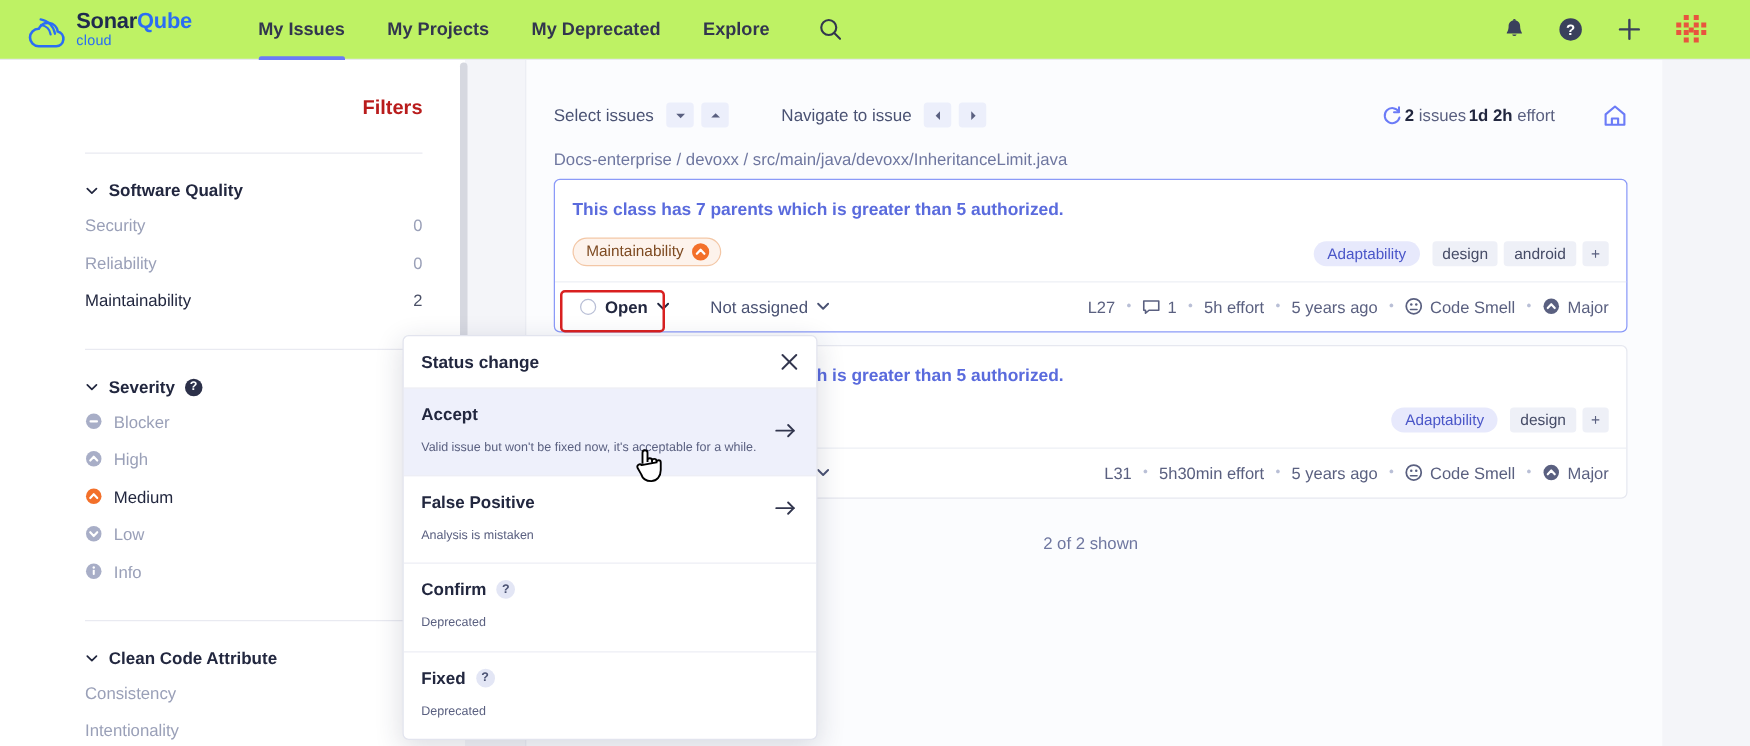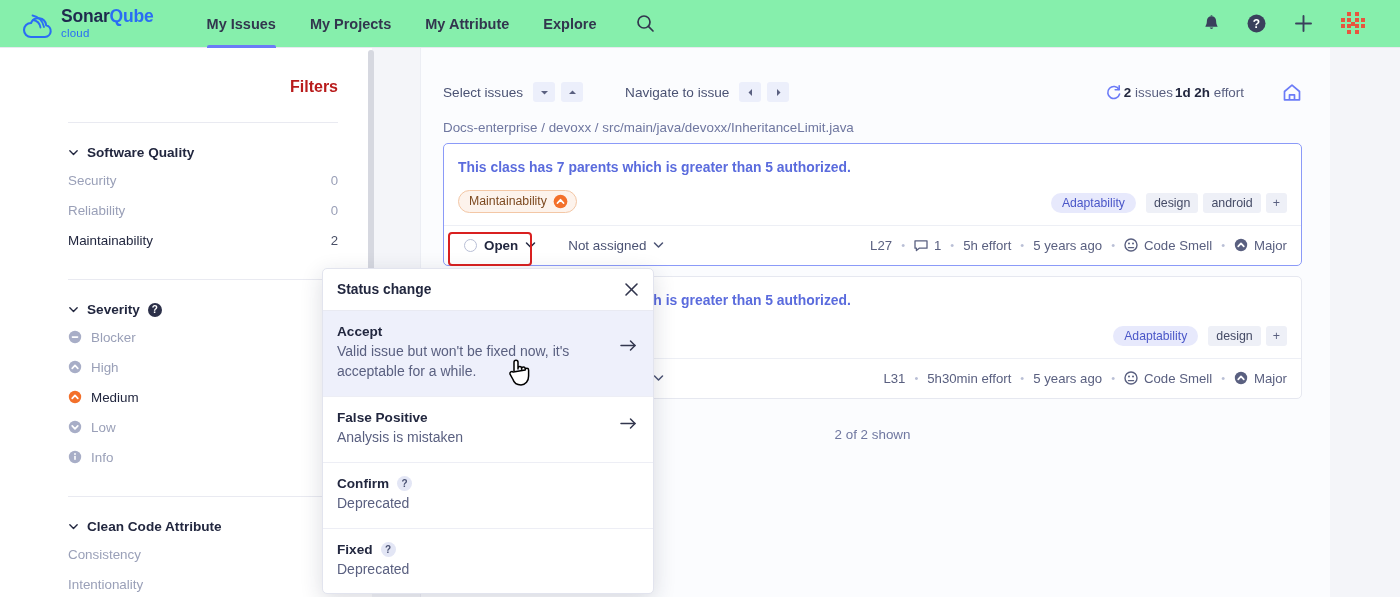"SonarQube" .topnav { background: #86efac -> #bef264 }
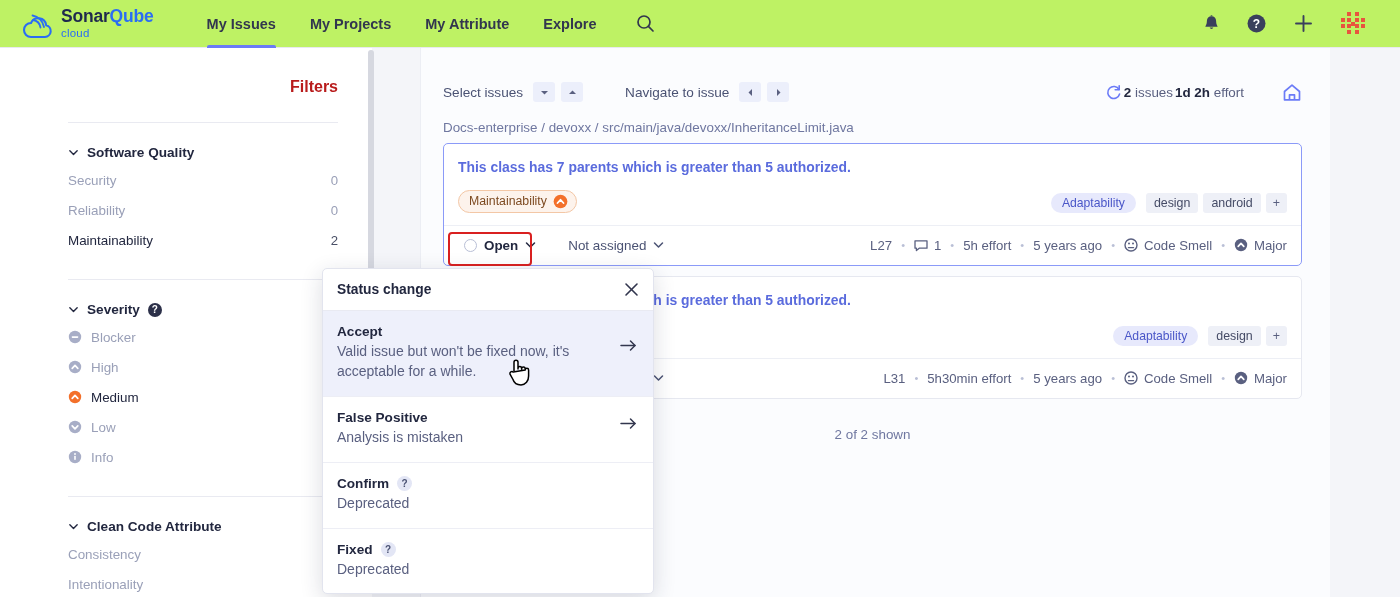"My Attribute" div.navlink { text: Attribute -> Deprecated }
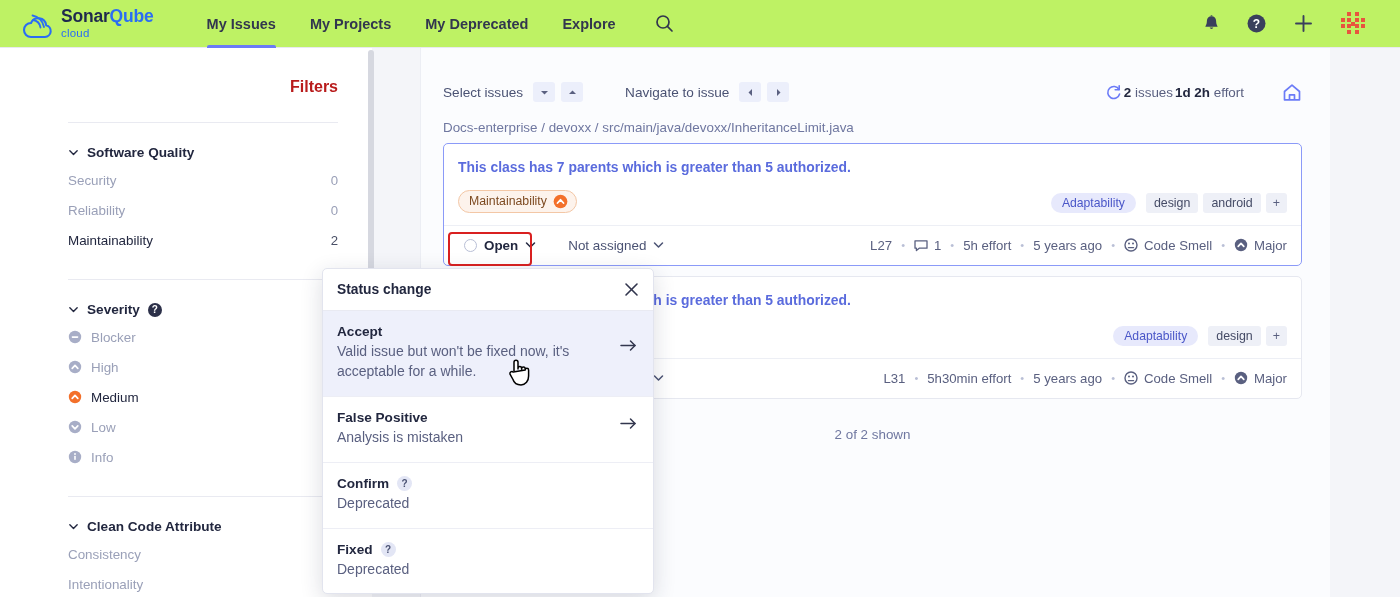"Valid issue but won't be" .pi-desc { font-size: 14px -> 10px; margin-top: 3px -> 13px }
